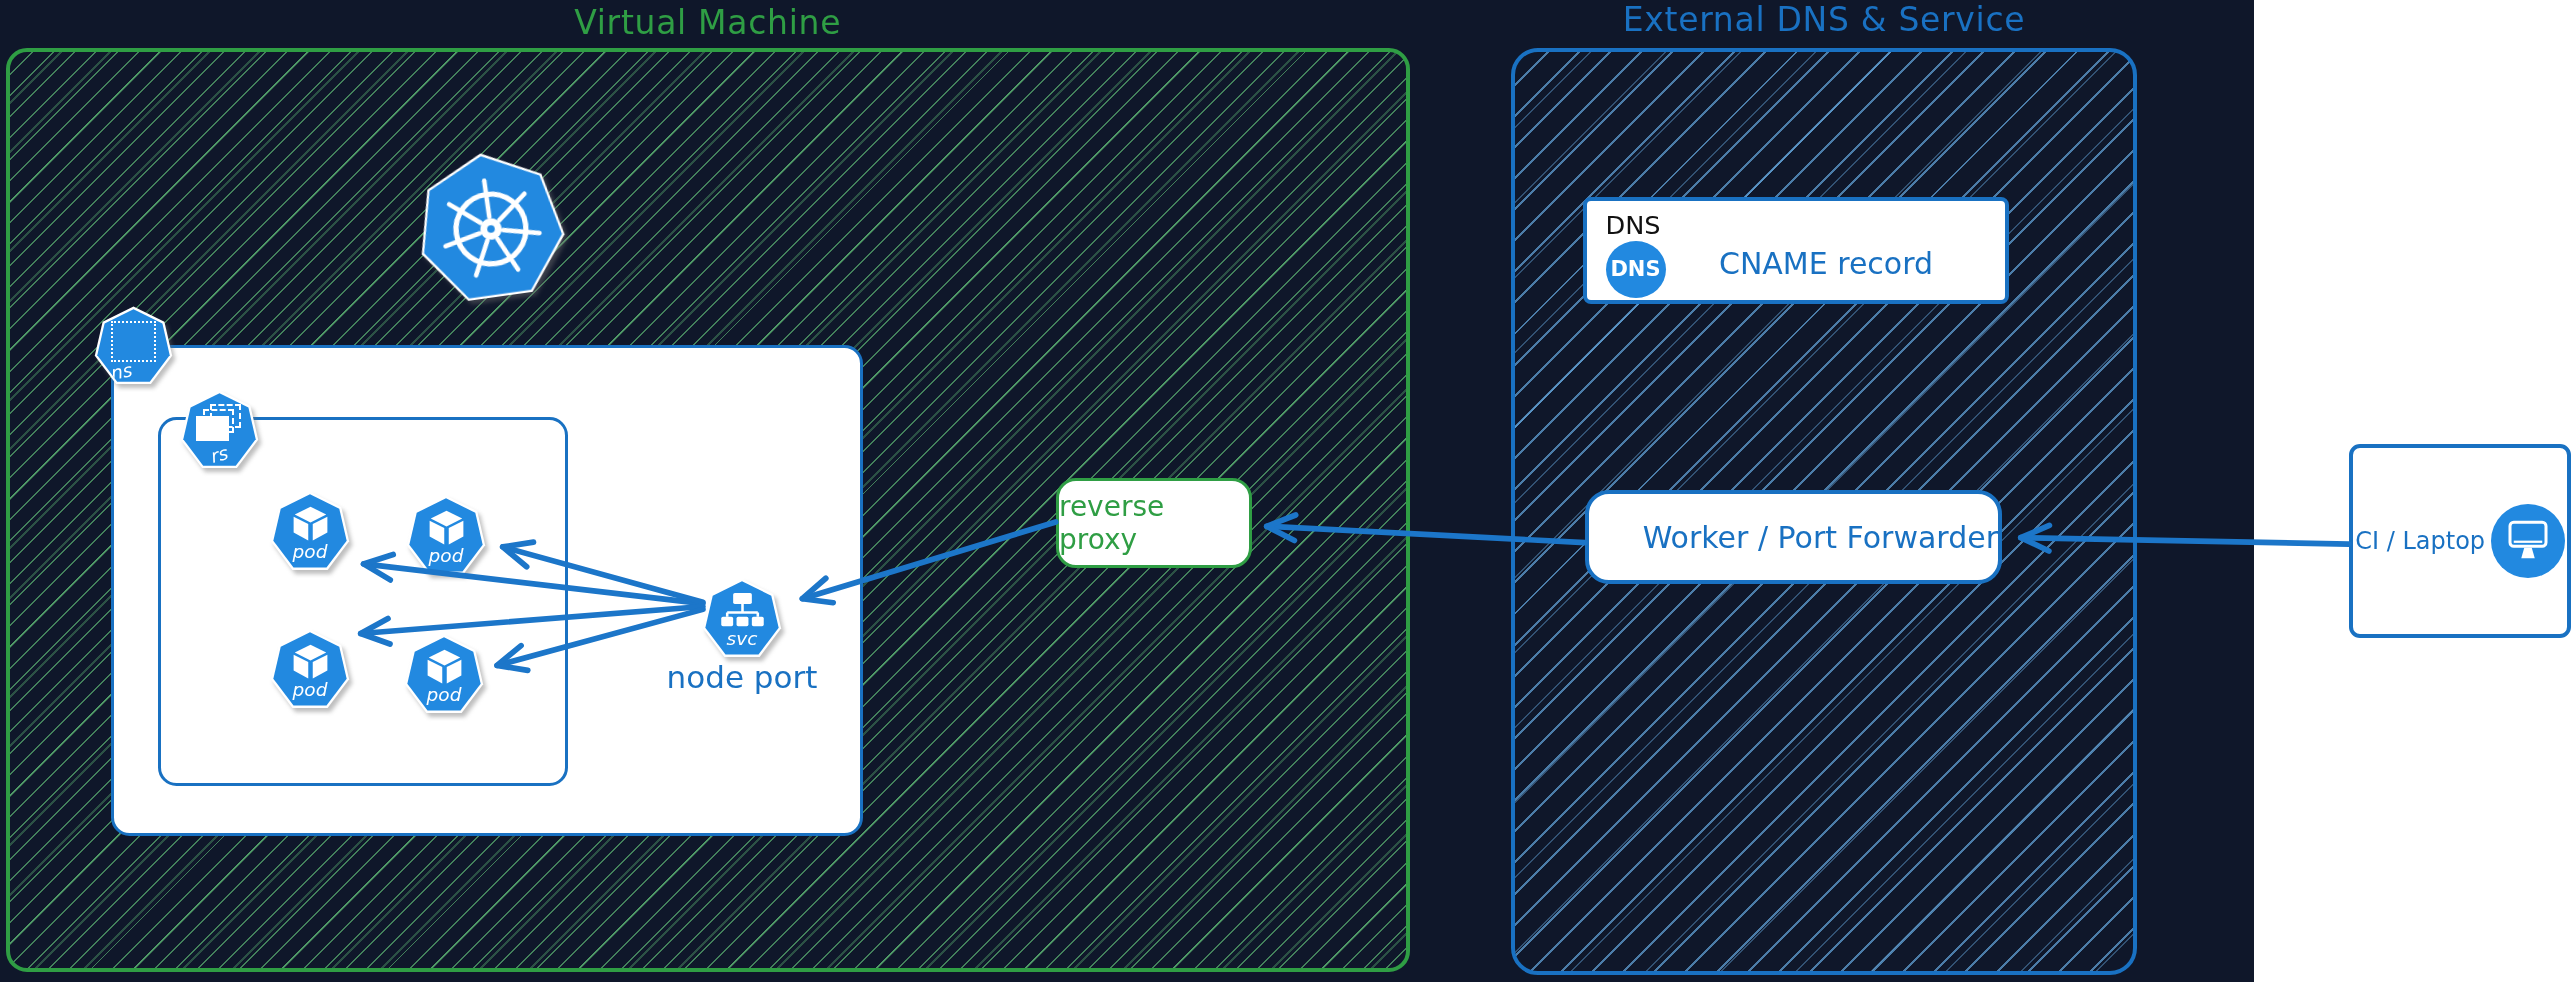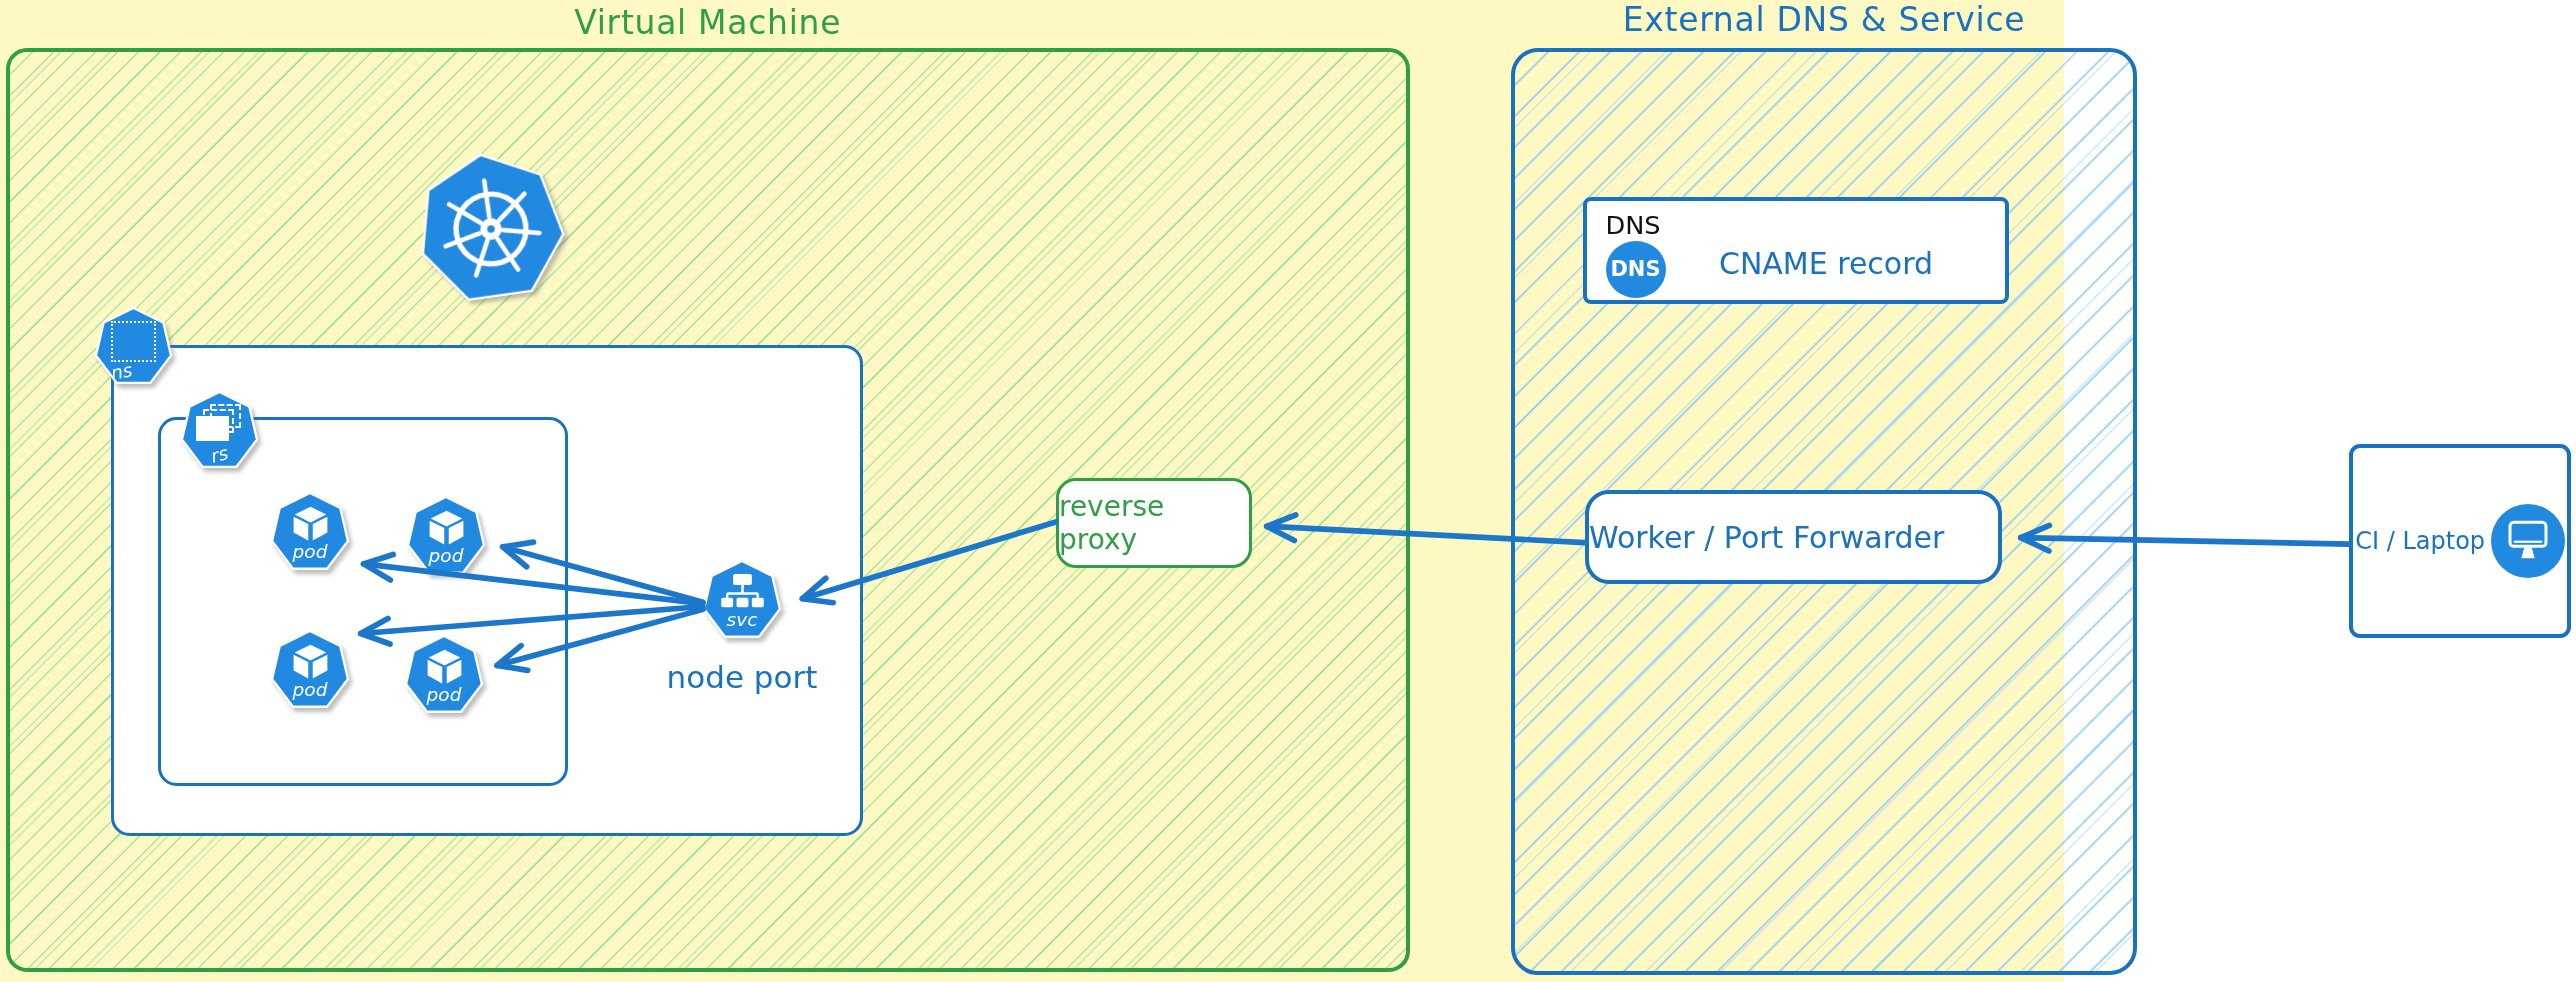"Virtual Machine" .canvas { background: #fef9c3 -> #0f172a; width: 2064px -> 2254px }
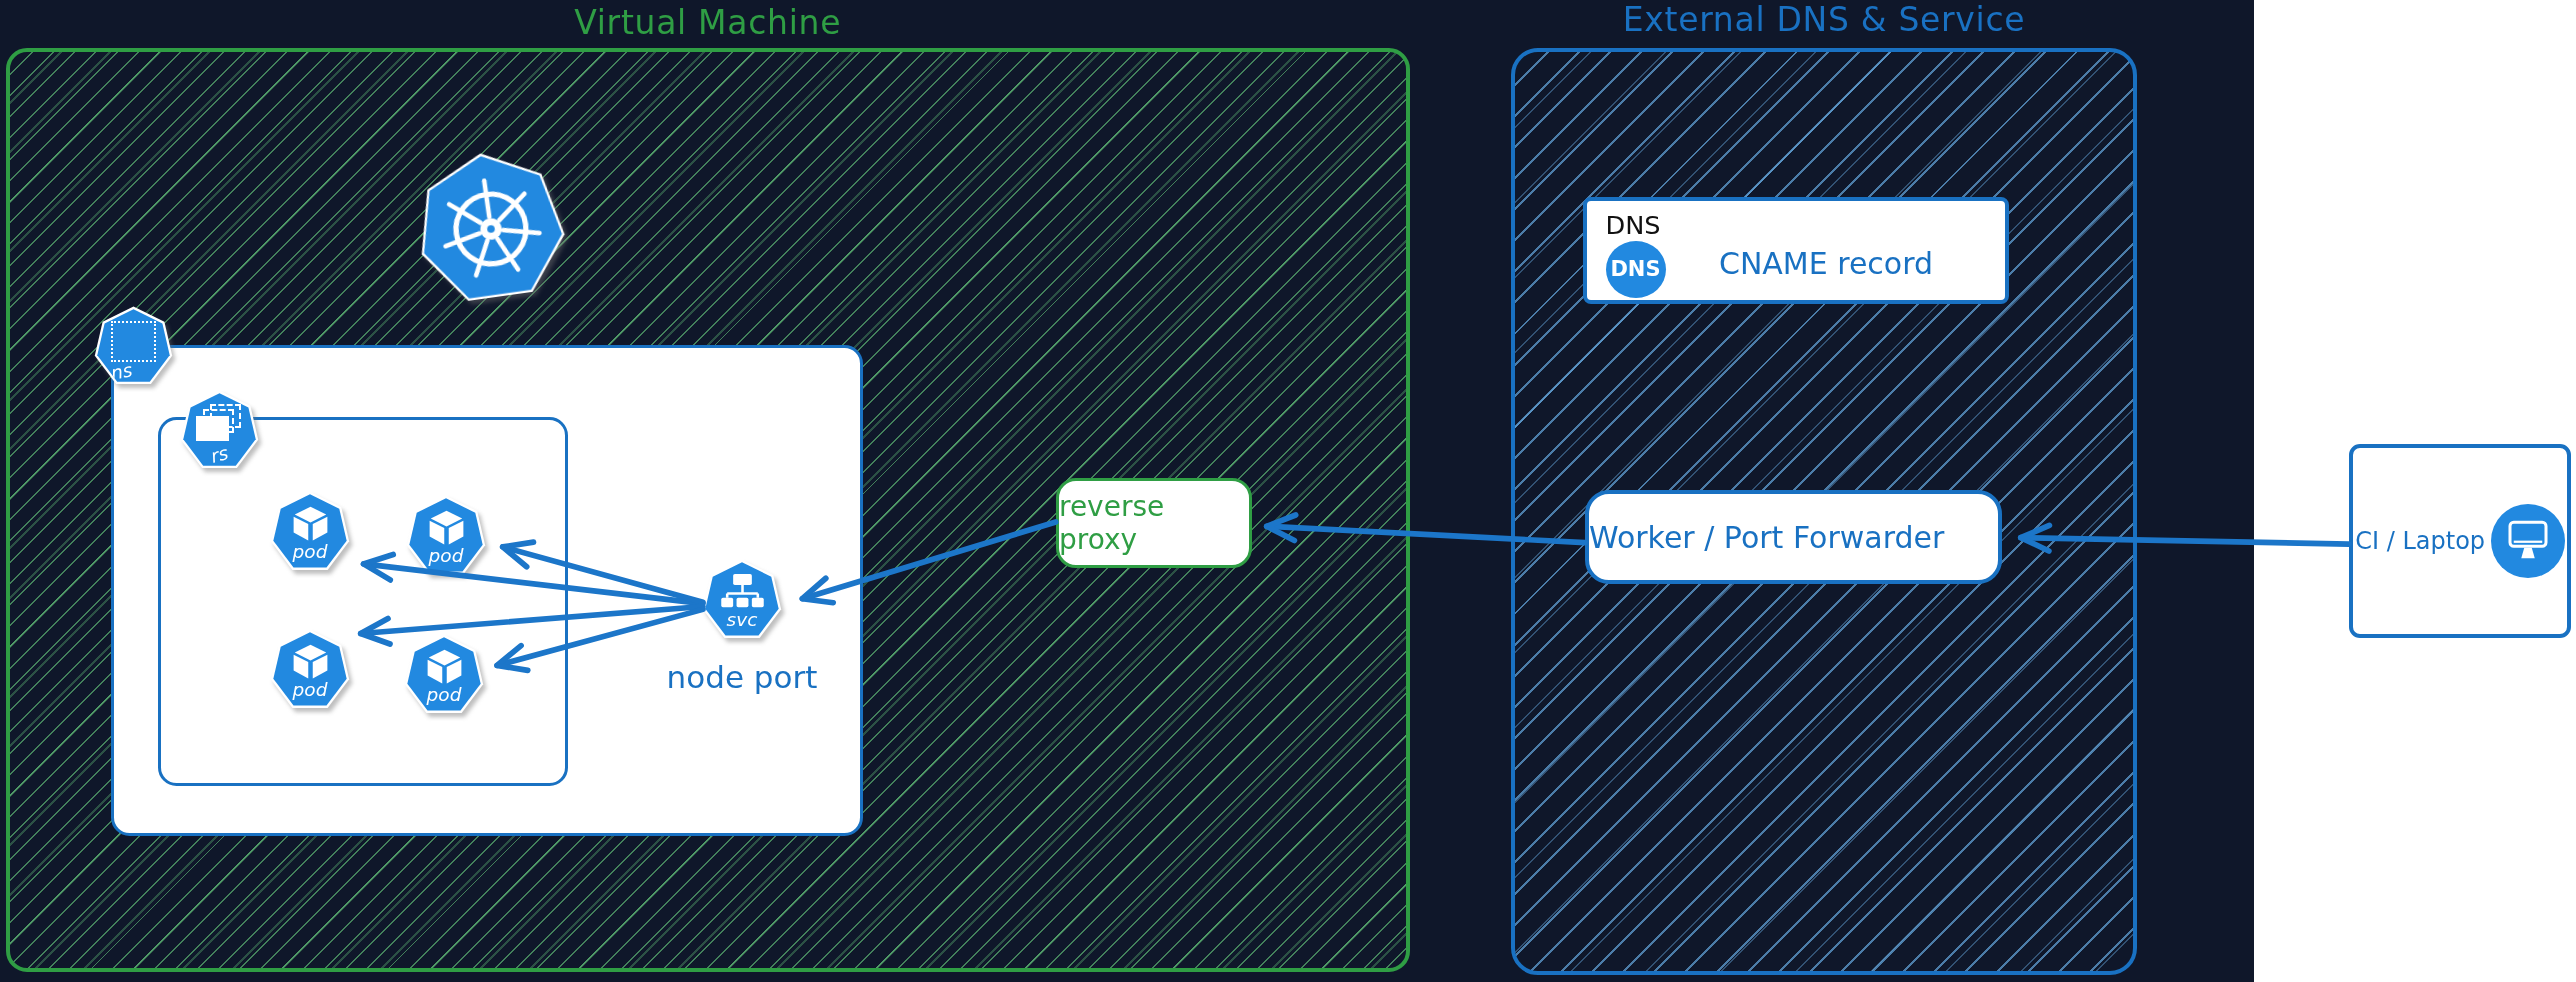"Worker / Port Forwarder" .worker-box { justify-content: flex-start -> flex-end }
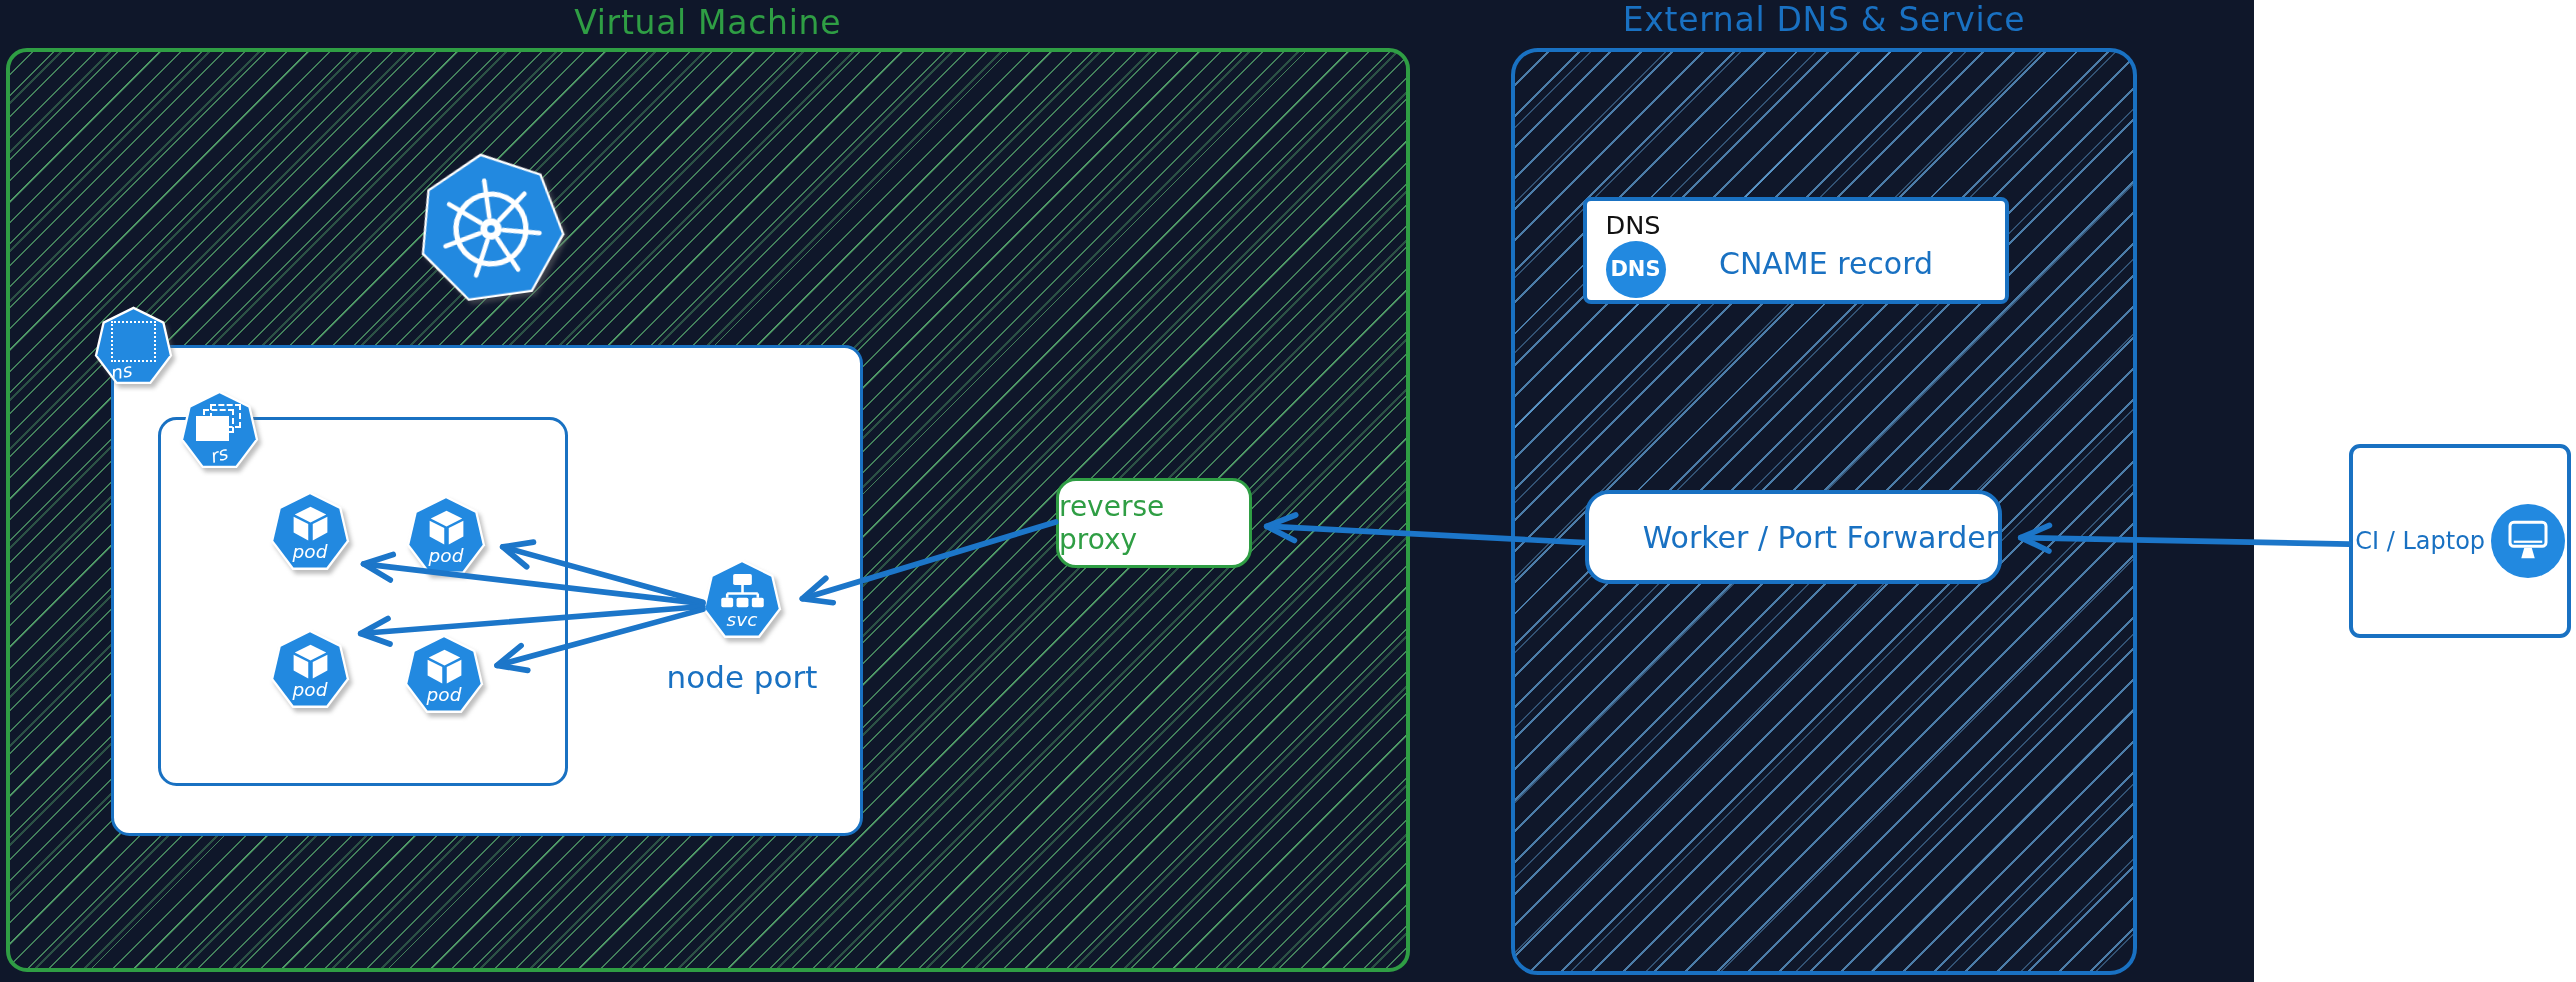"svc" .svc { top: 557px -> 576px }
